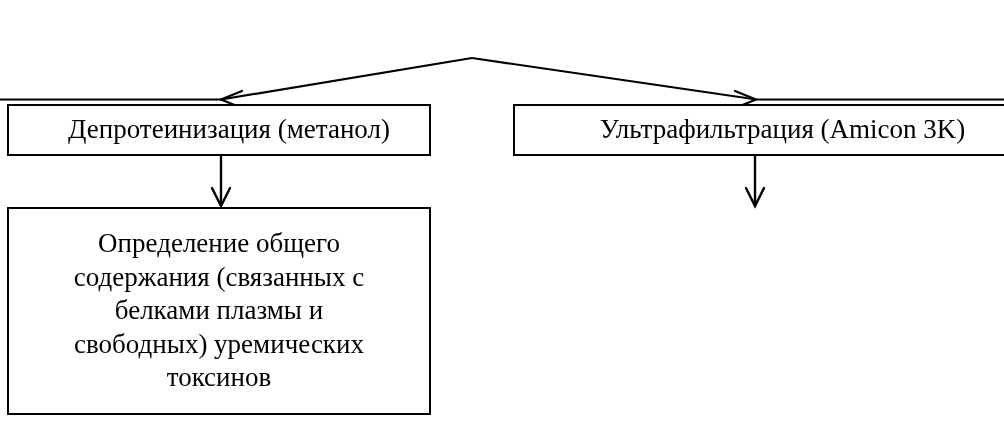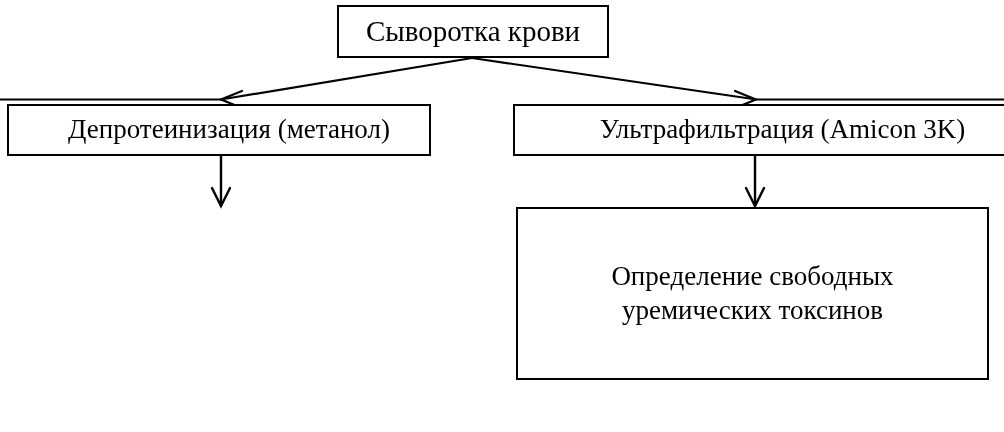"Сыворотка крови" div.node { html: <div>Сыворотка крови</div> -> none }
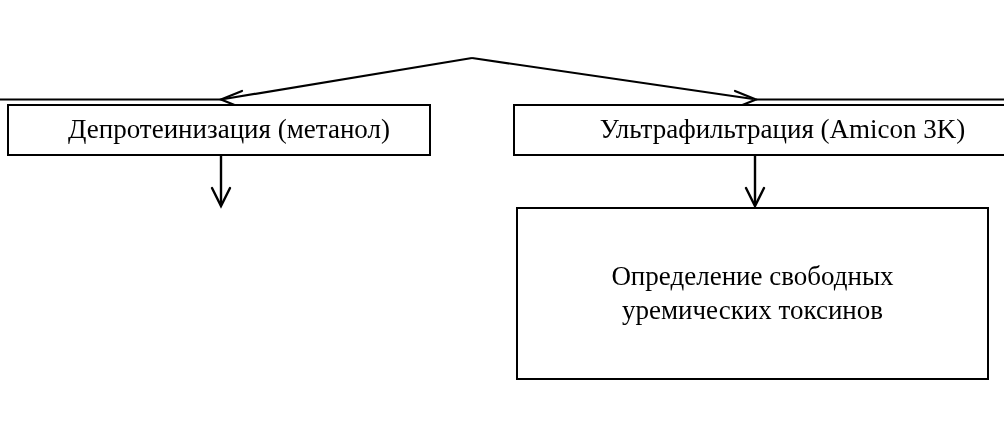"Определение общего" div.node { html: none -> <div>Определение общего содержания (связанных с белками плазмы и свободных) уремических токсинов</div> }
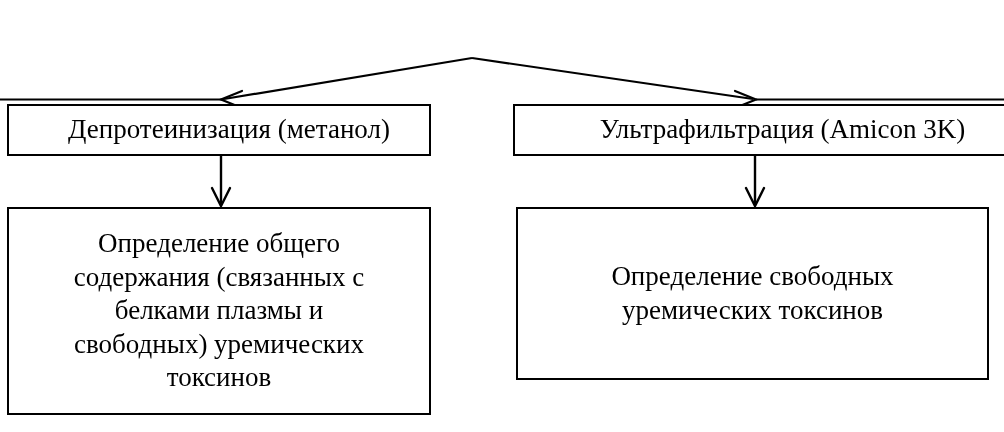"Определение свободных" div.node { html: <div>Определение свободных уремических токсинов</div> -> none }
